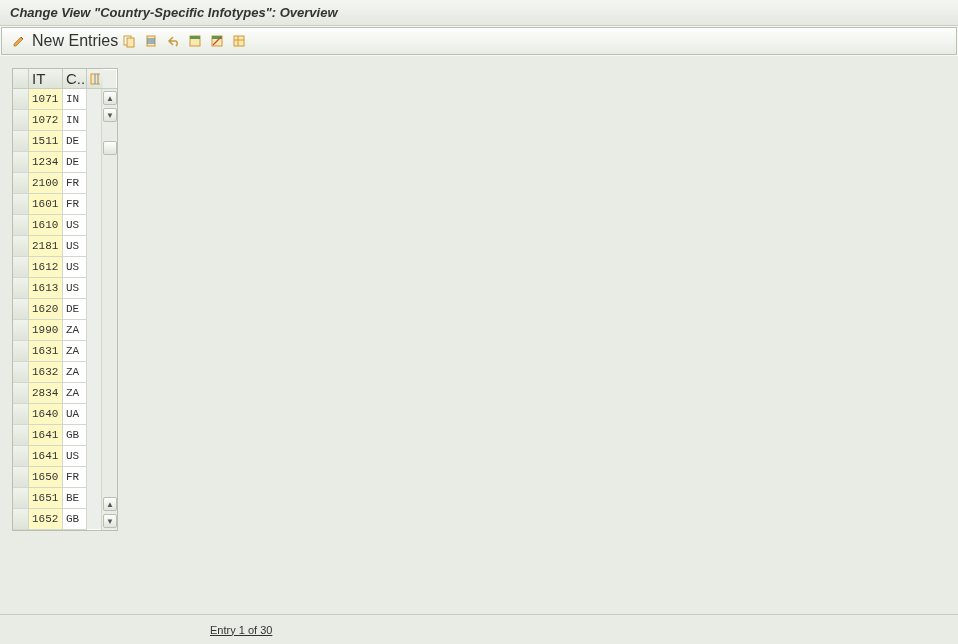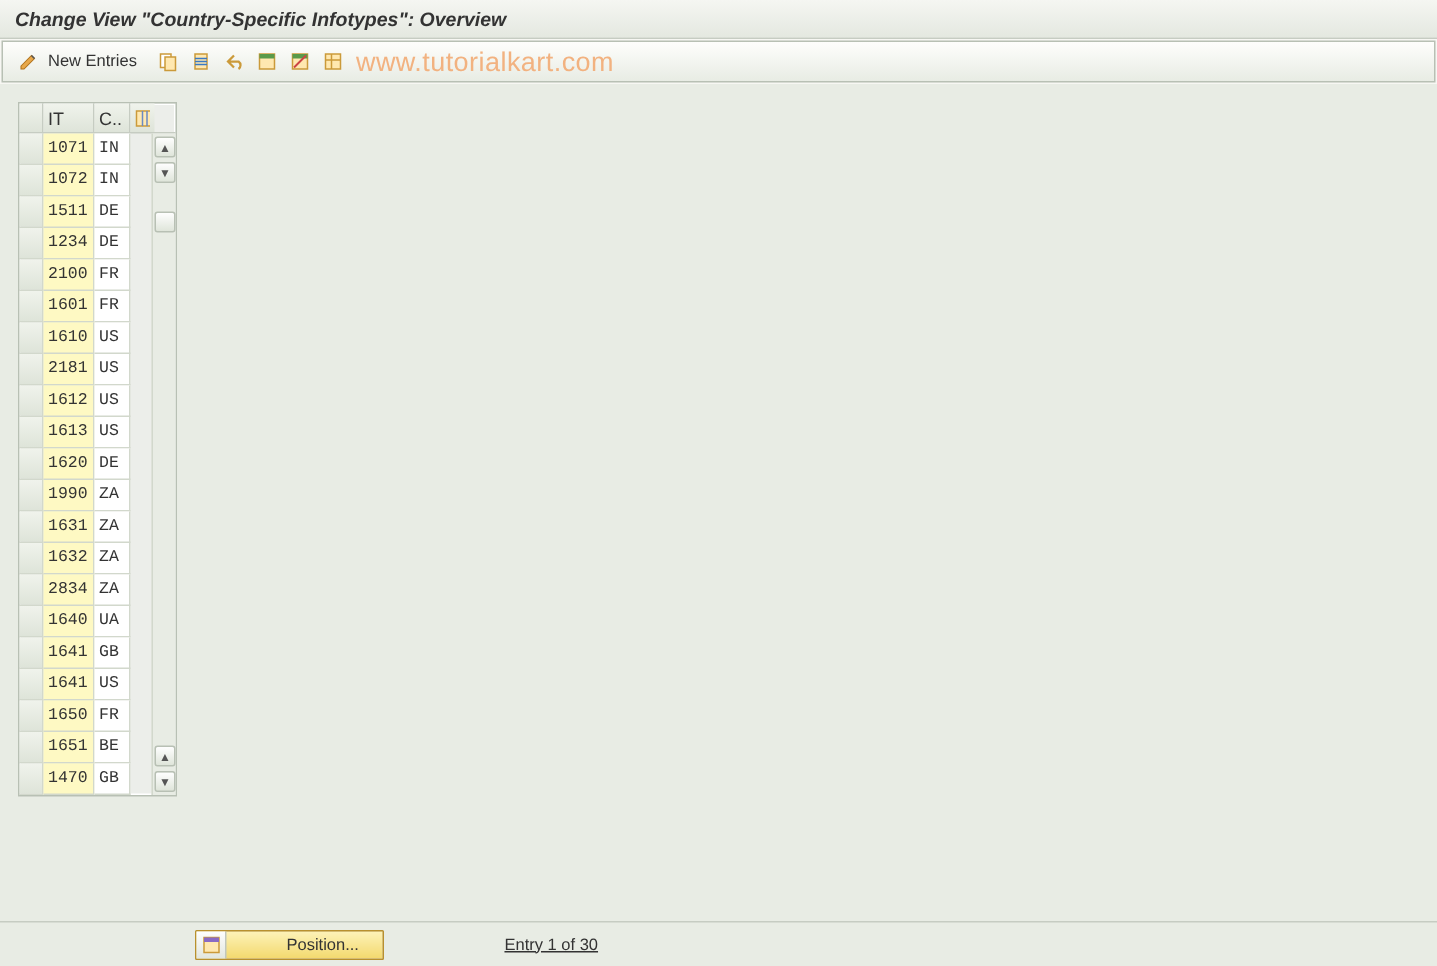"New Entries" .tb-text { font-size: 11px -> 16px; margin: 0 10px 0 2px -> 0 0 0 2px }
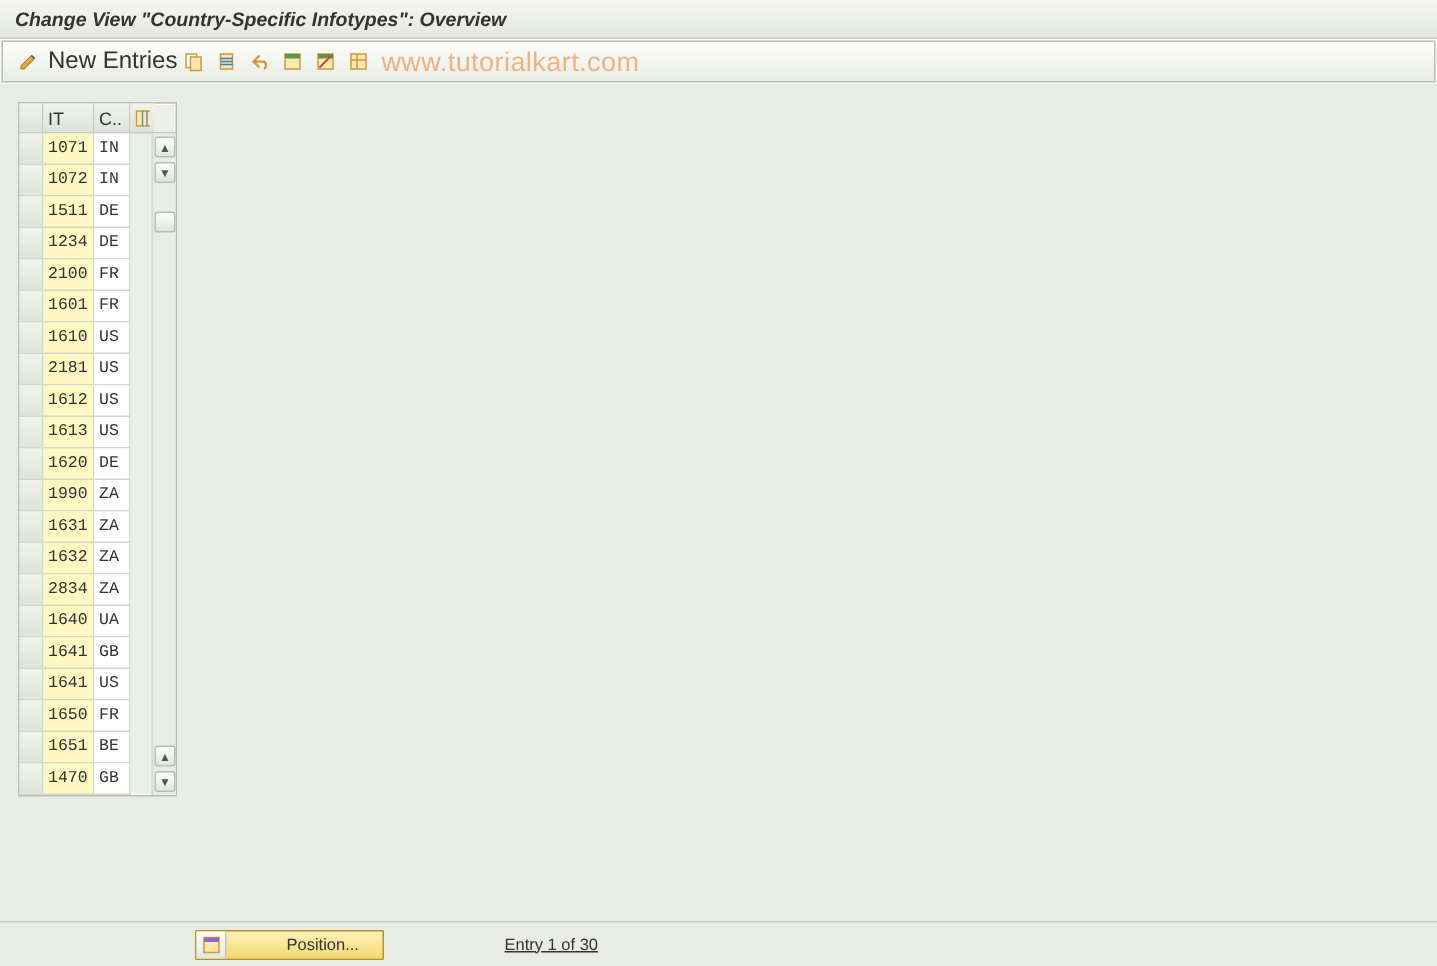"www.tutorialkart.com" span.watermark { html: <span>www.tutorialkart.com</span> -> none }
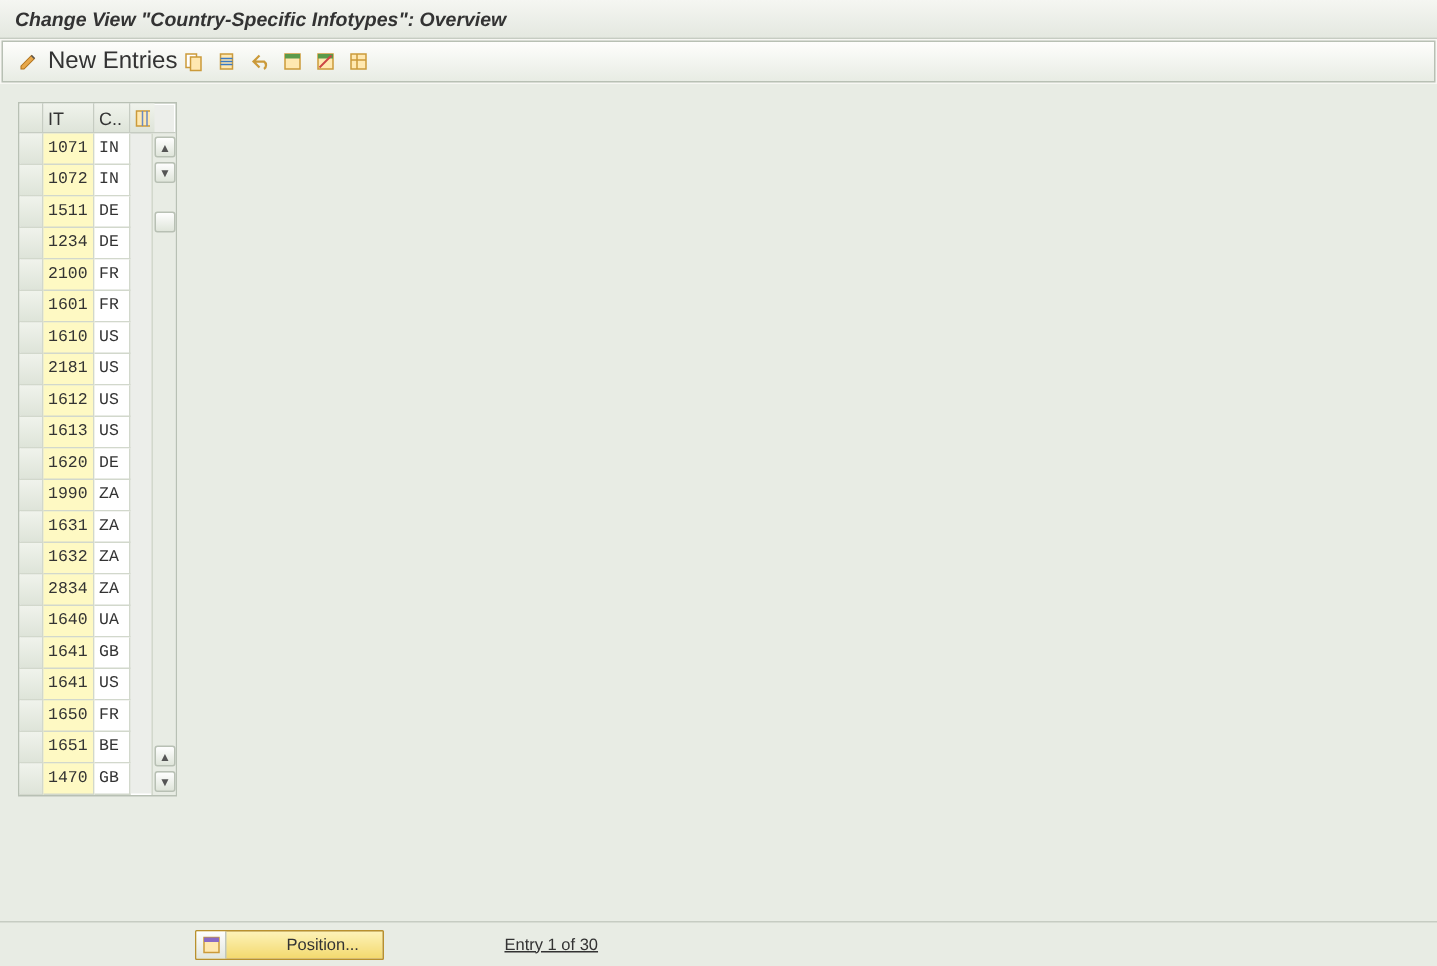"IT" .th { font-size: 12px -> 15px }
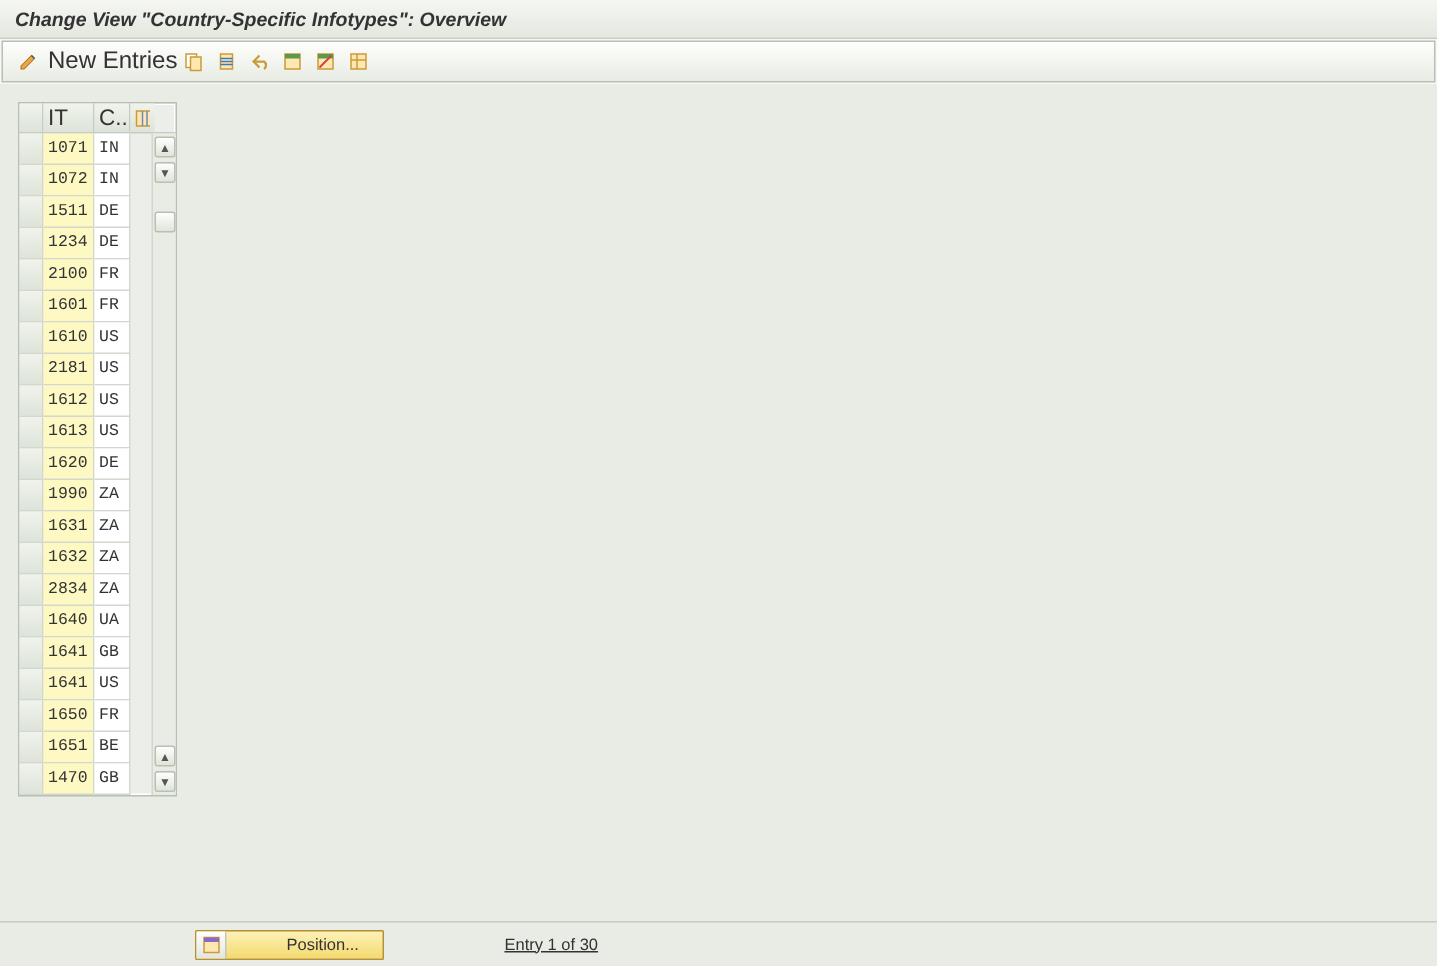"1470" div.td { text: 1470 -> 1652 }
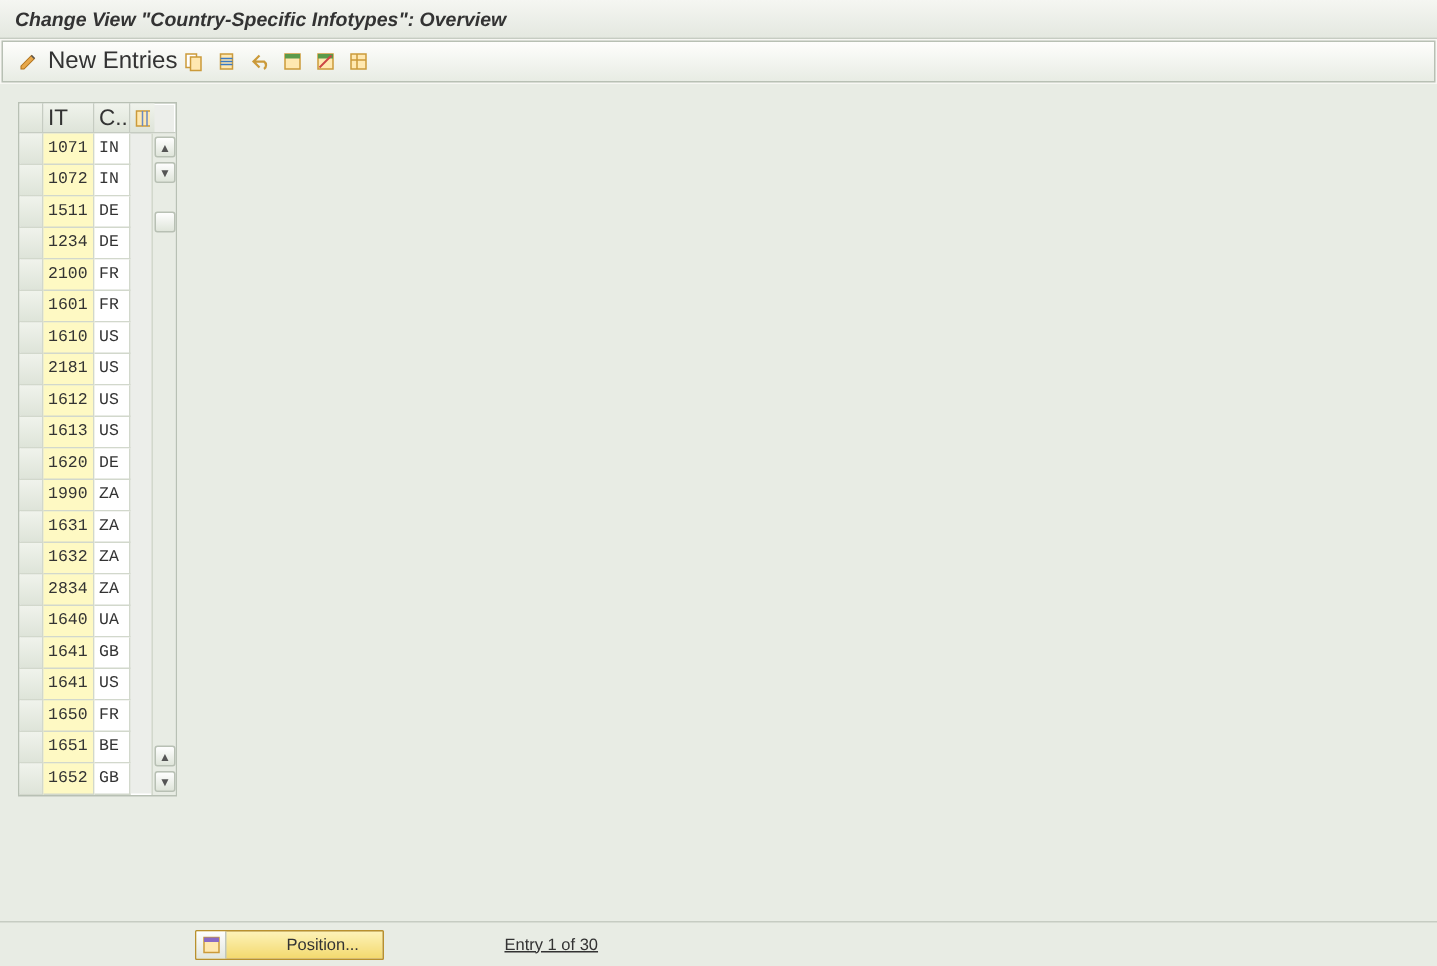"Position..." button.position-btn { html: <button> <span> <svg> <rect></rect> <rect></rect> </svg> </span> <span>Position...</span> </button> -> none }
